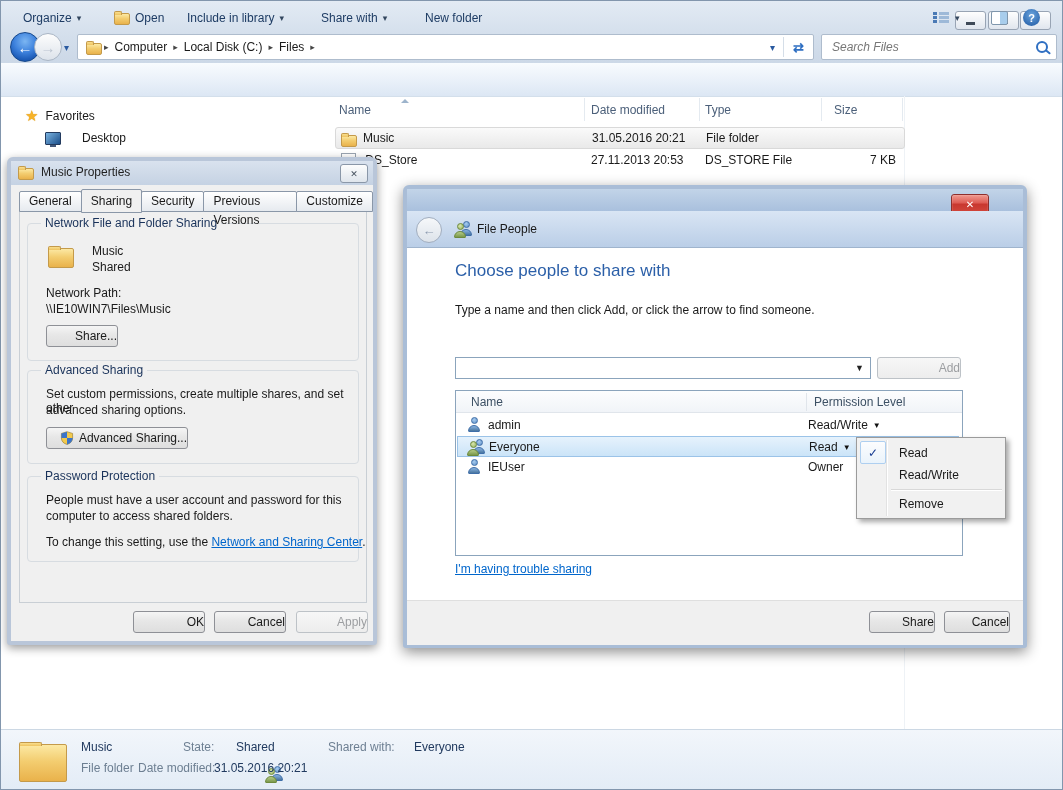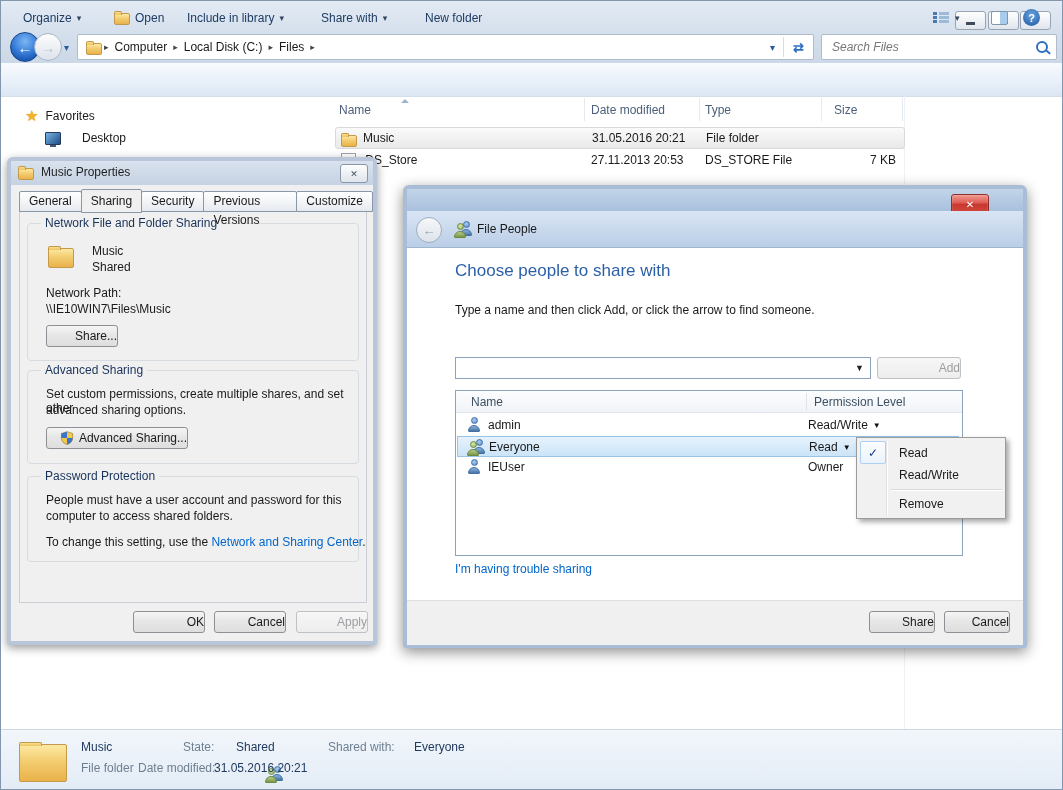"Network and Sharing Center" .link { text-decoration: none -> underline }
